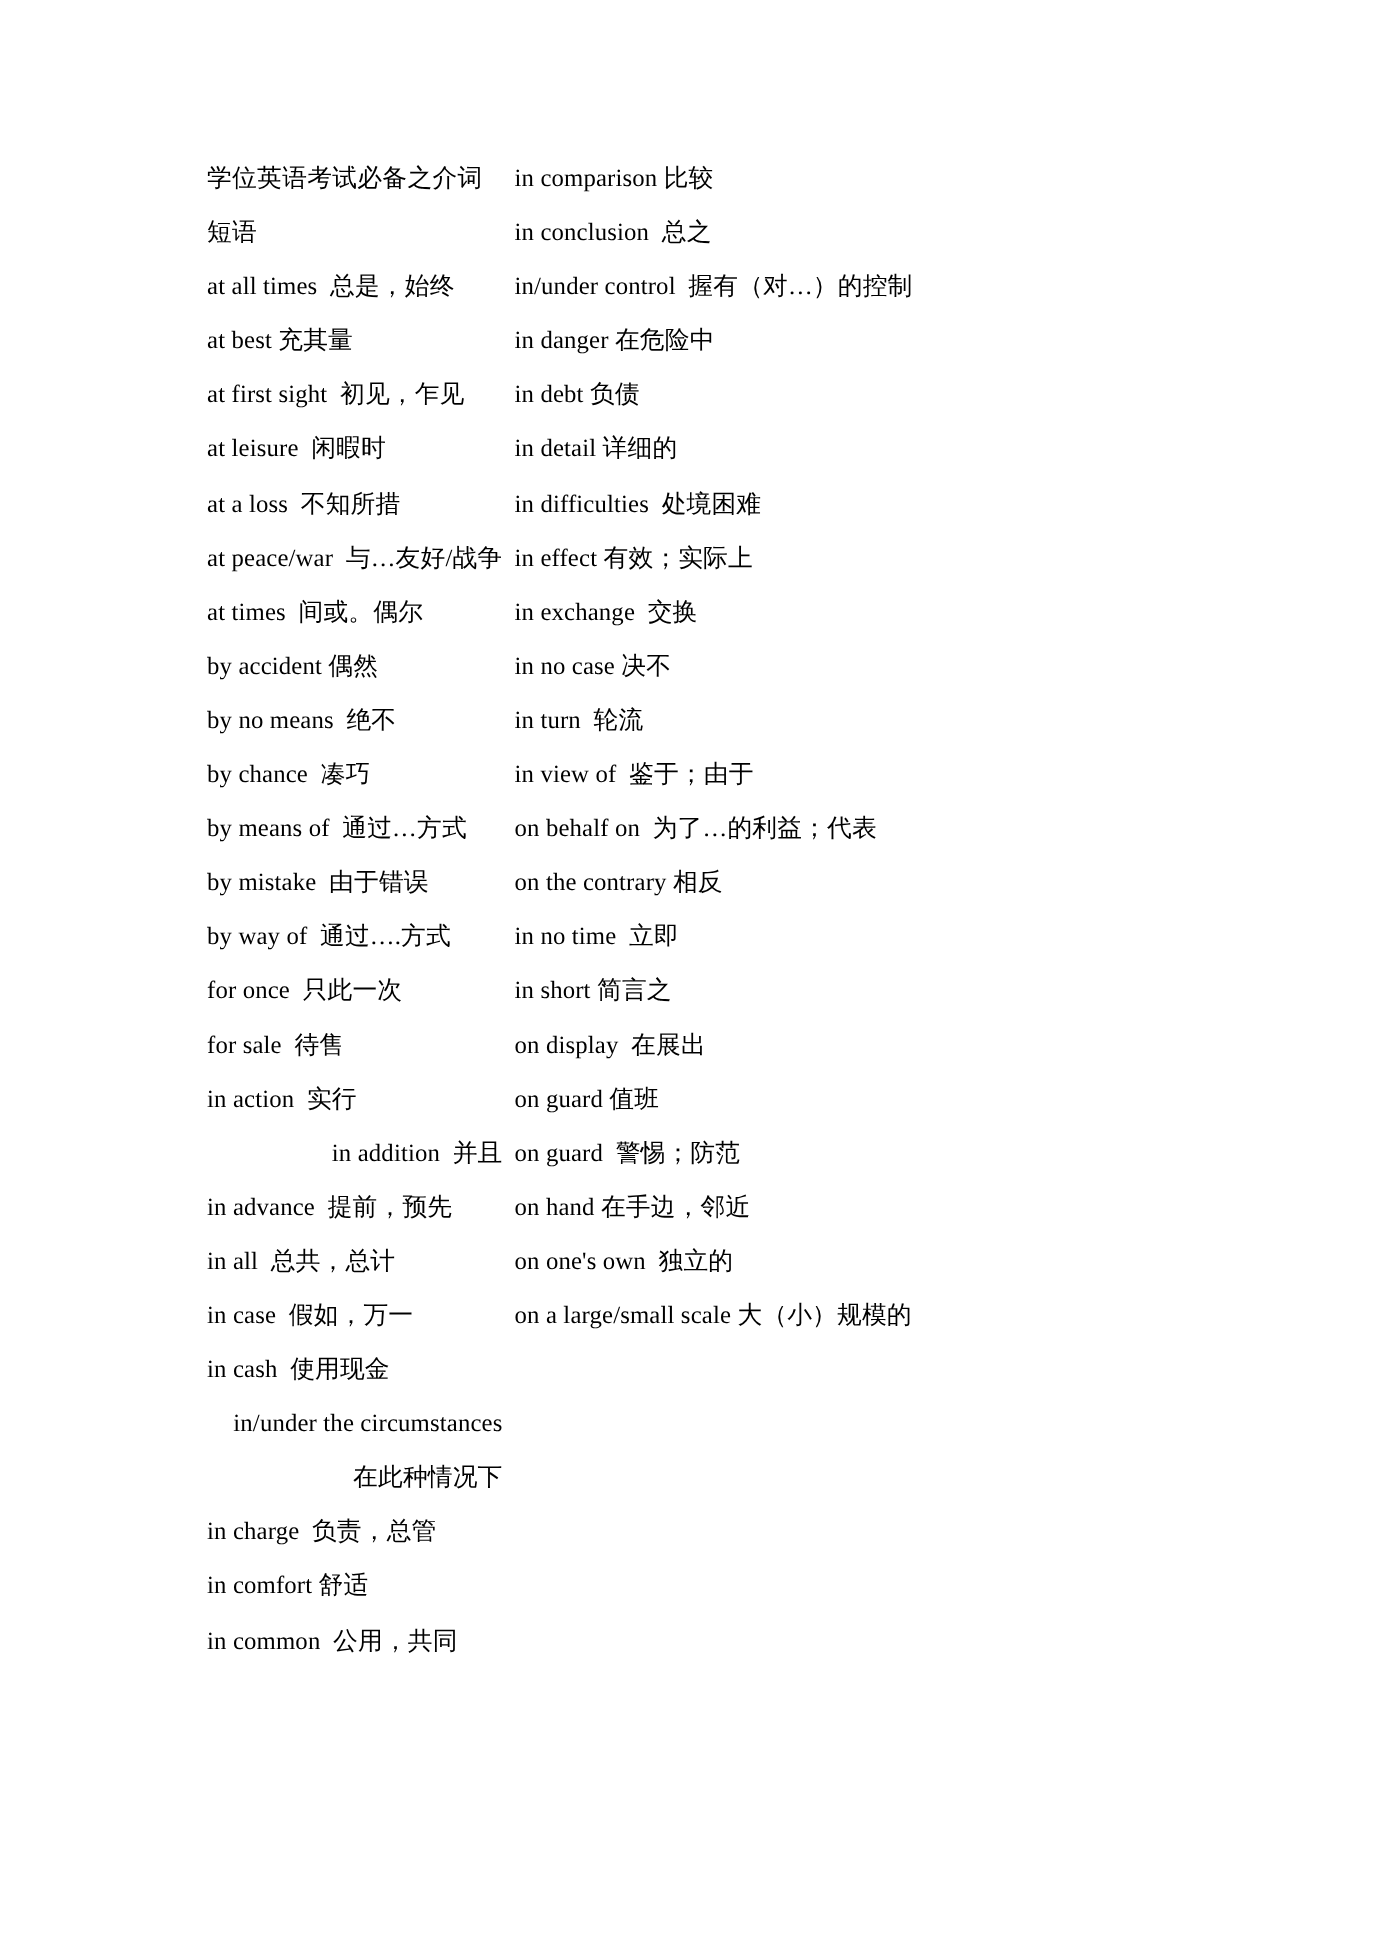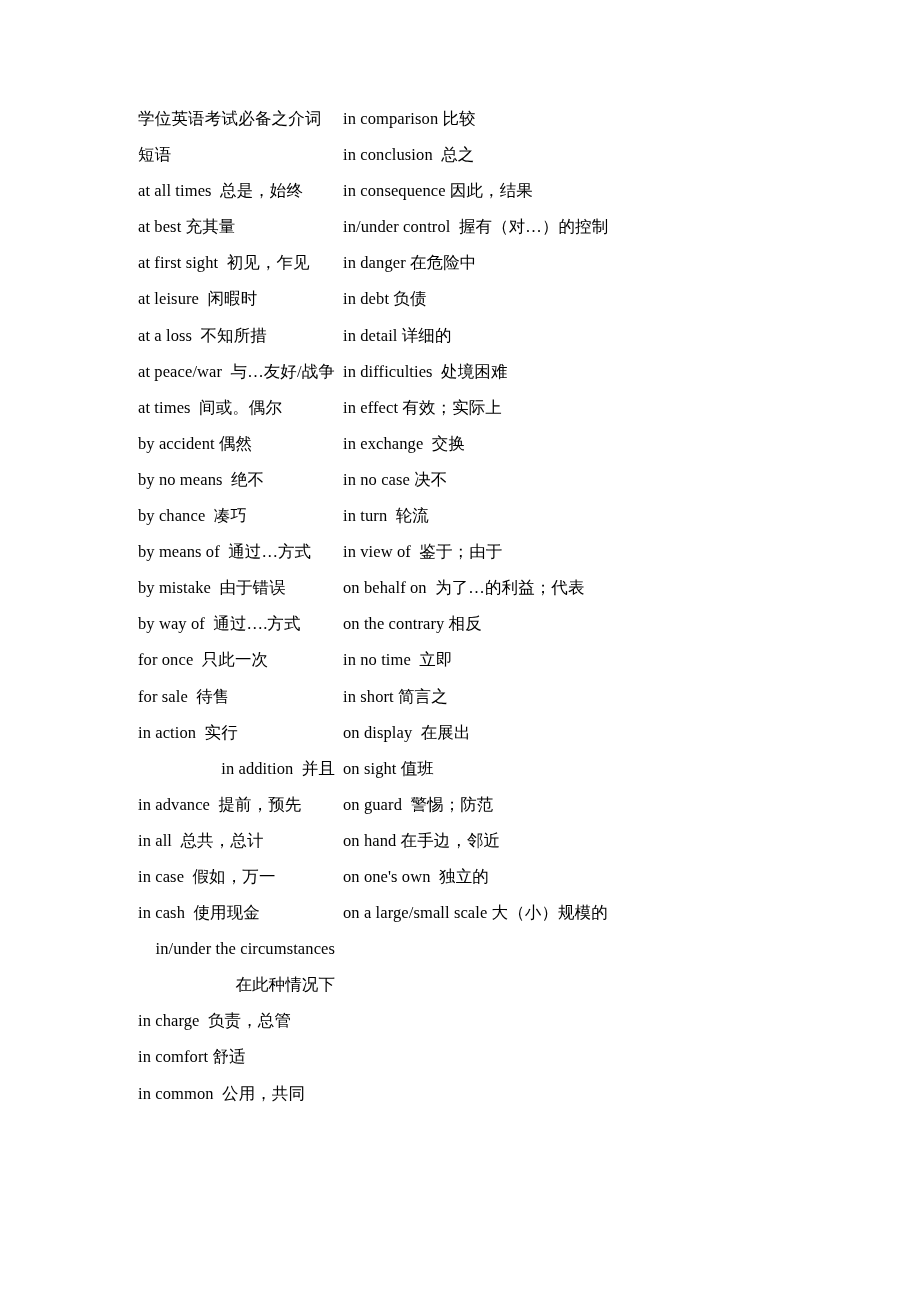"in consequence 因此，结果" div.entry { html: <div>in consequence 因此，结果</div> -> none }
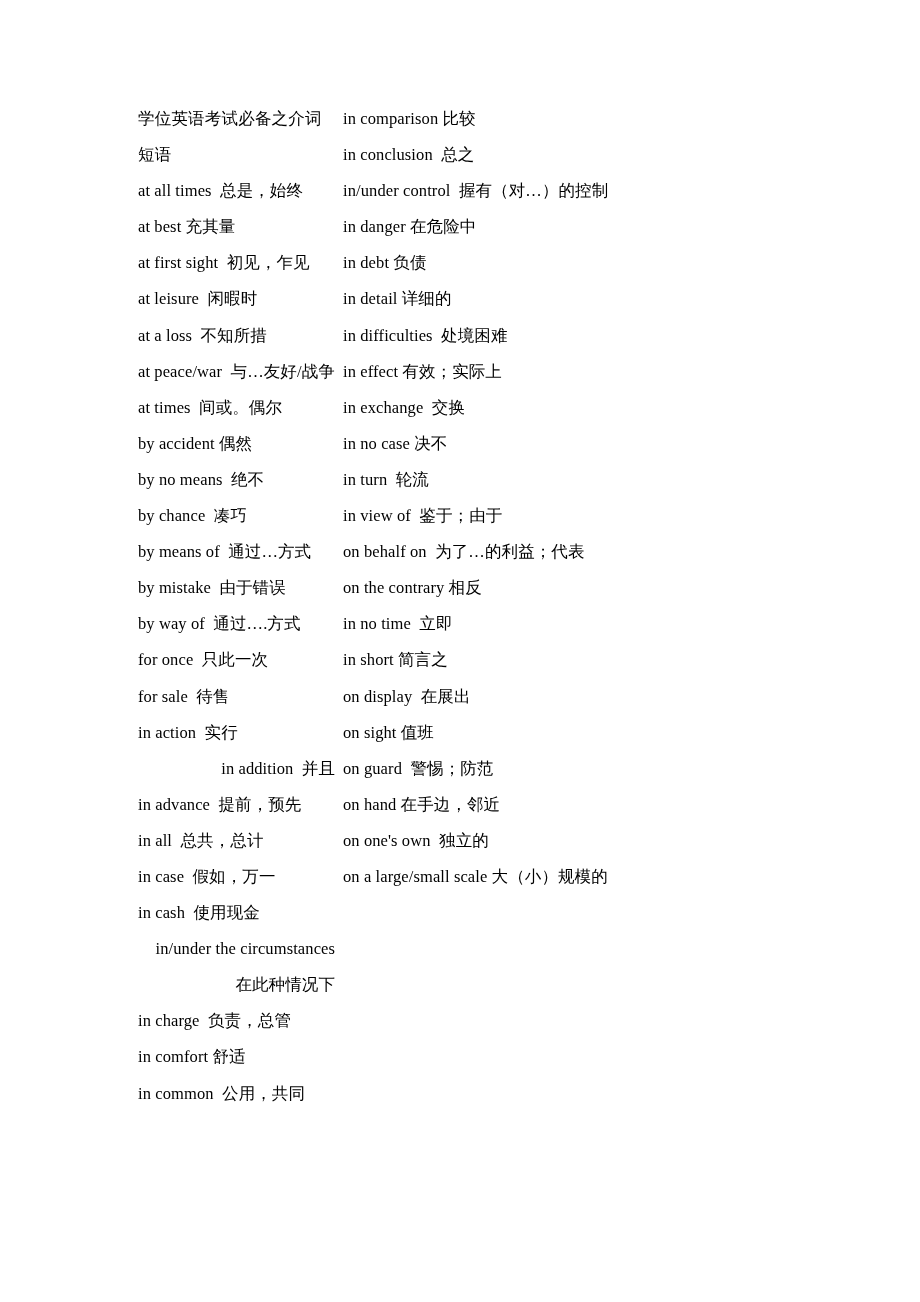"on sight 值班" div.entry { text: sight -> guard }
